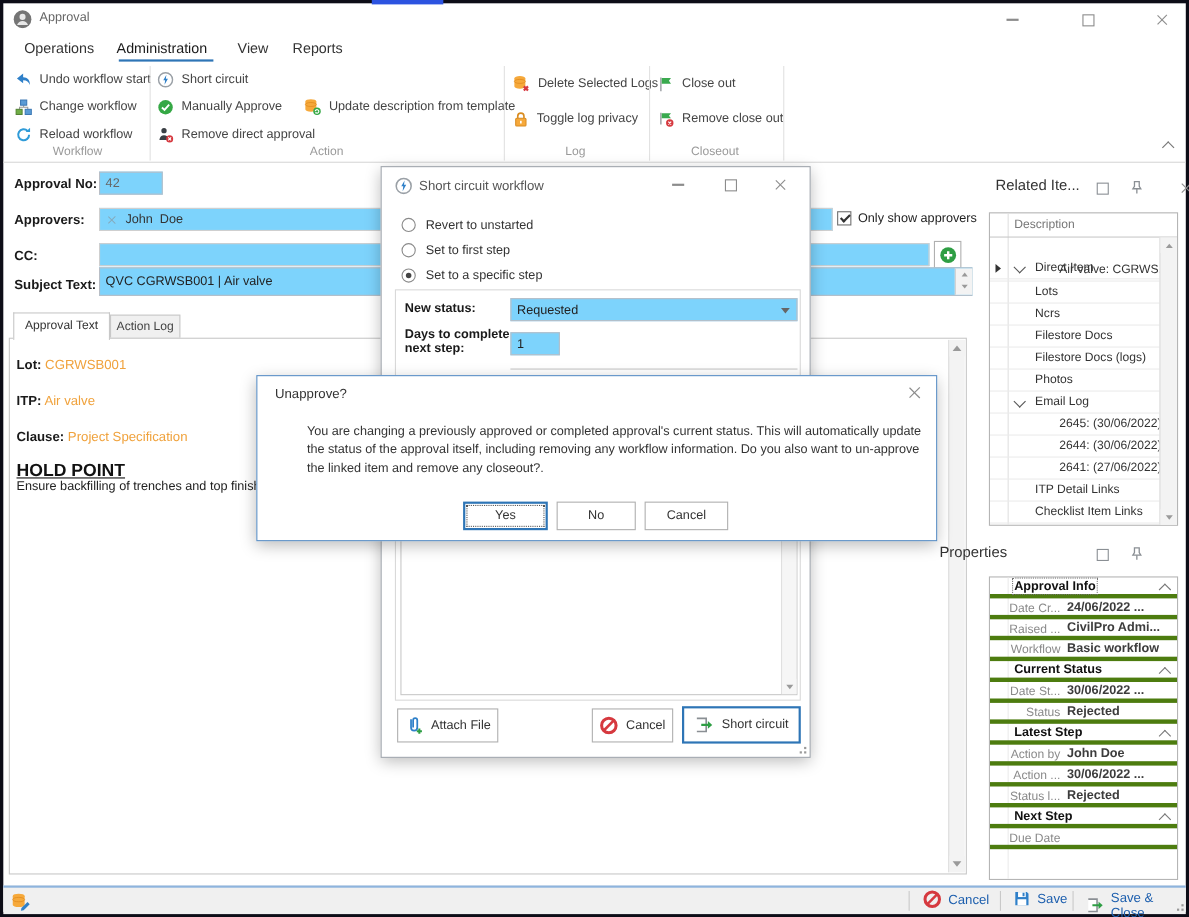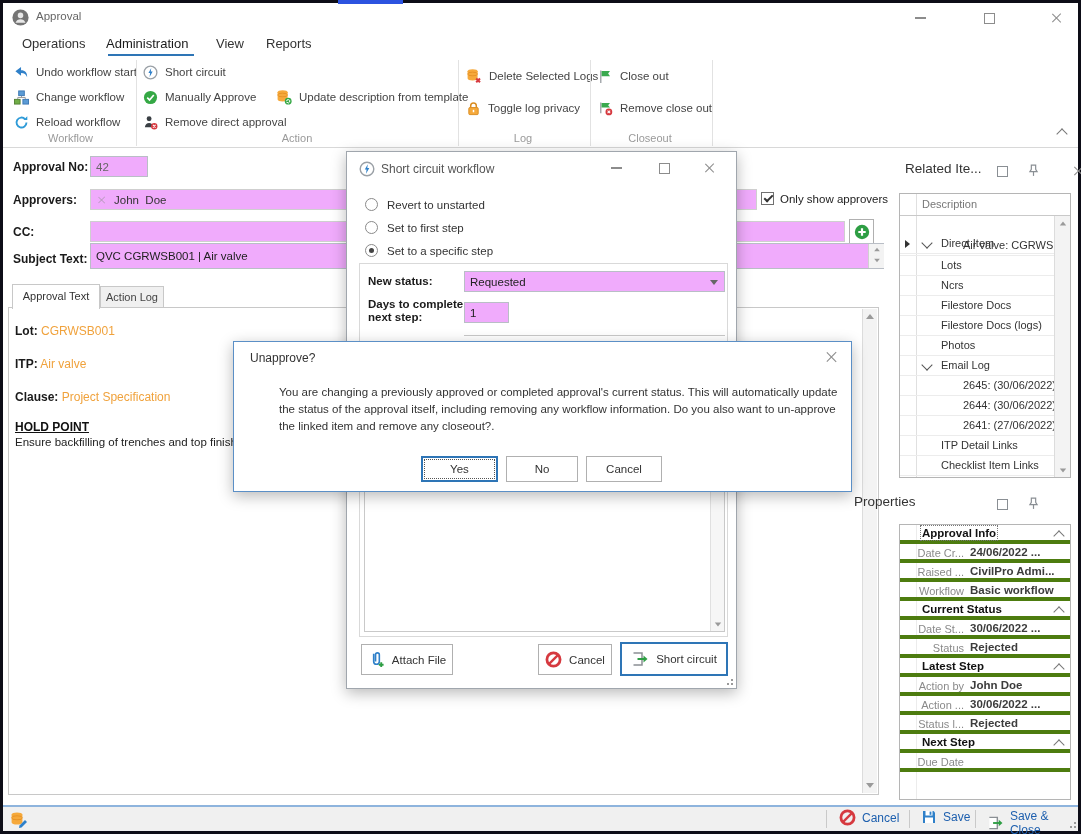"42" .field { background: #f0abfc -> #7dd3fc }
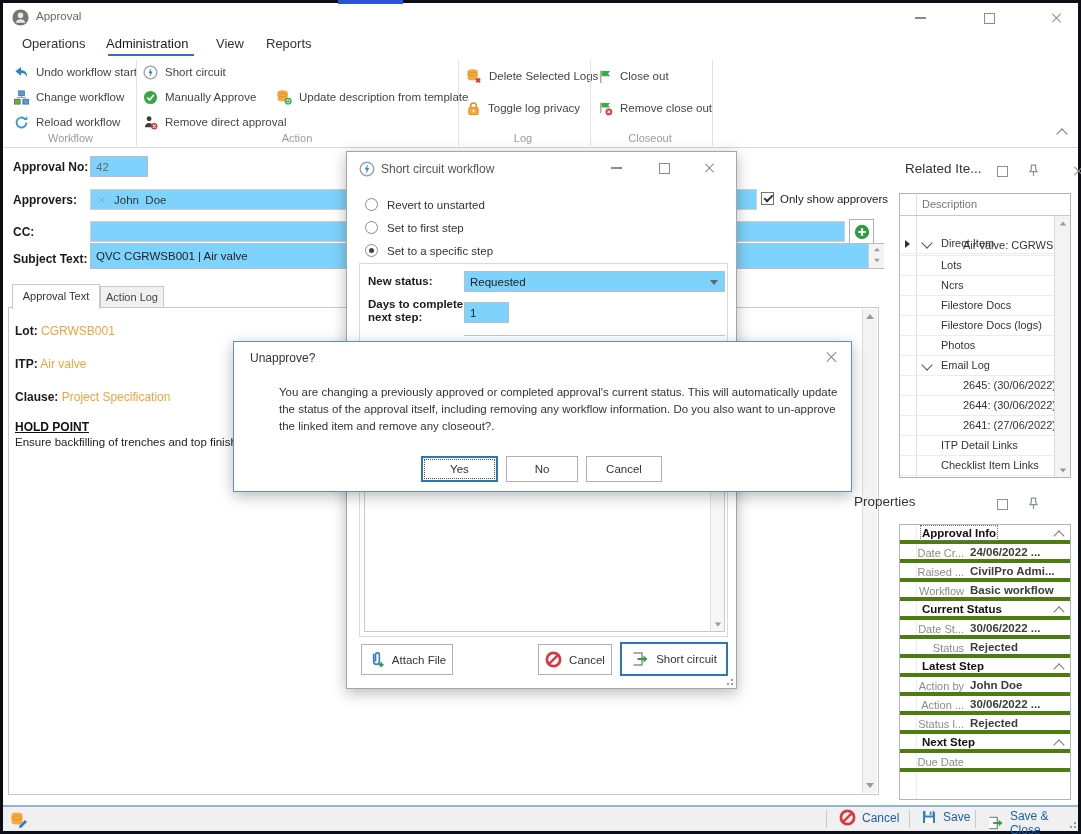"HOLD POINT" div { font-size: 12px -> 16px }
